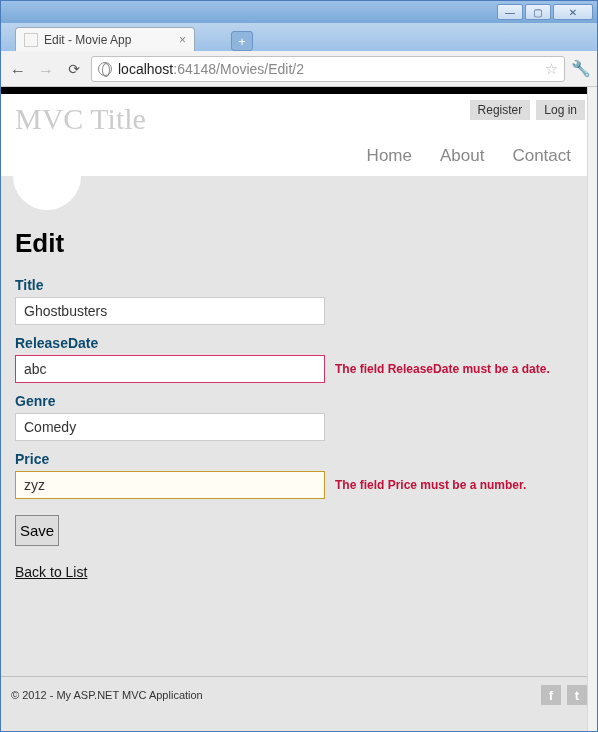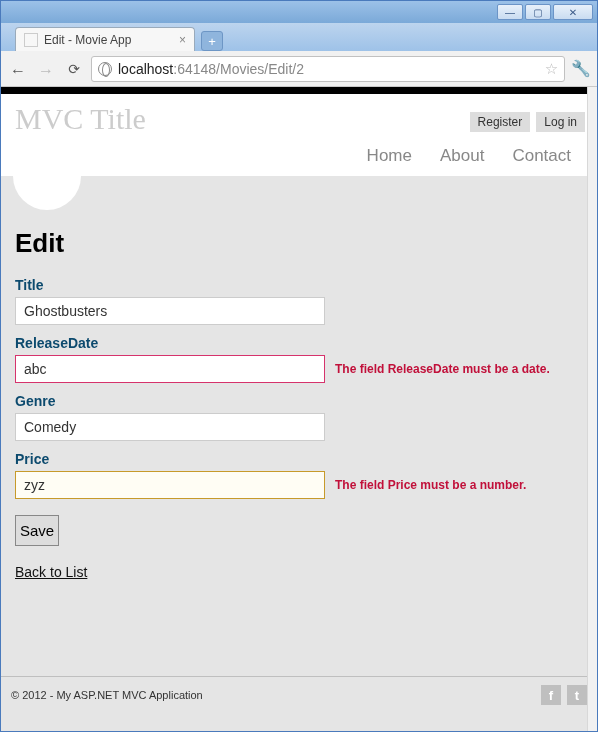"Edit - Movie App" .tabstrip { gap: none -> 30px }
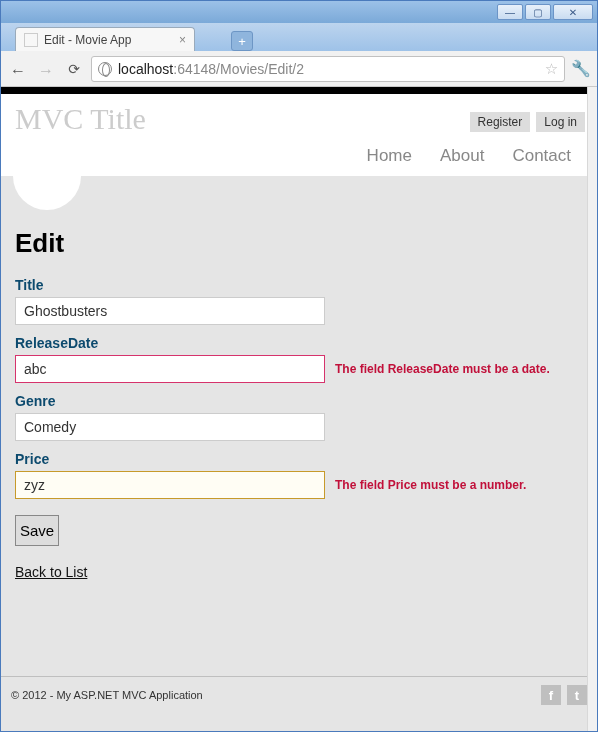"Register" .acct-links { top: 18px -> 6px }
